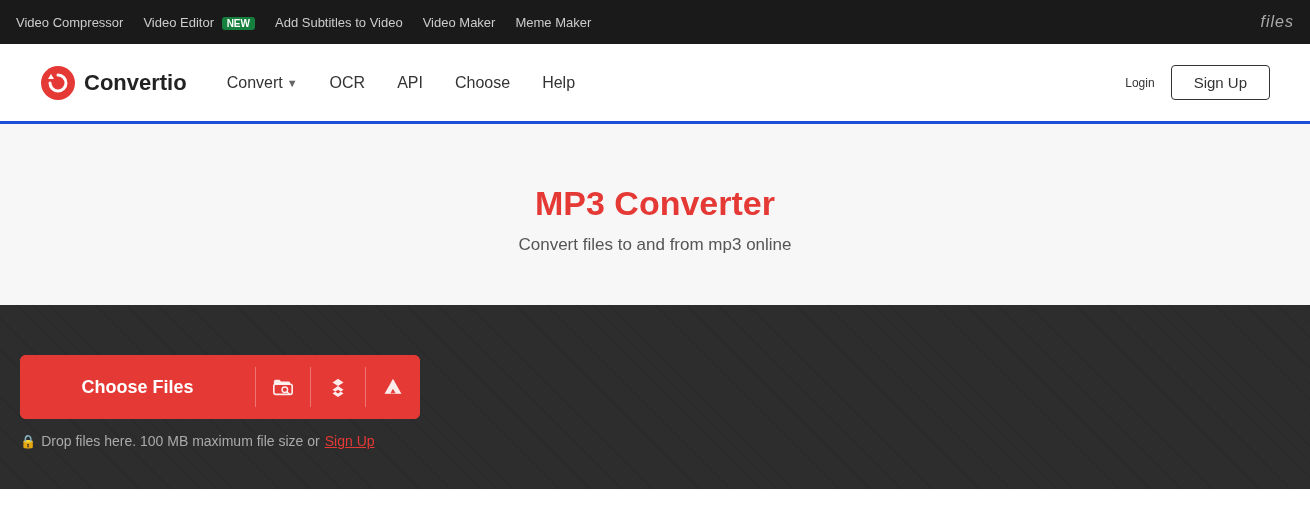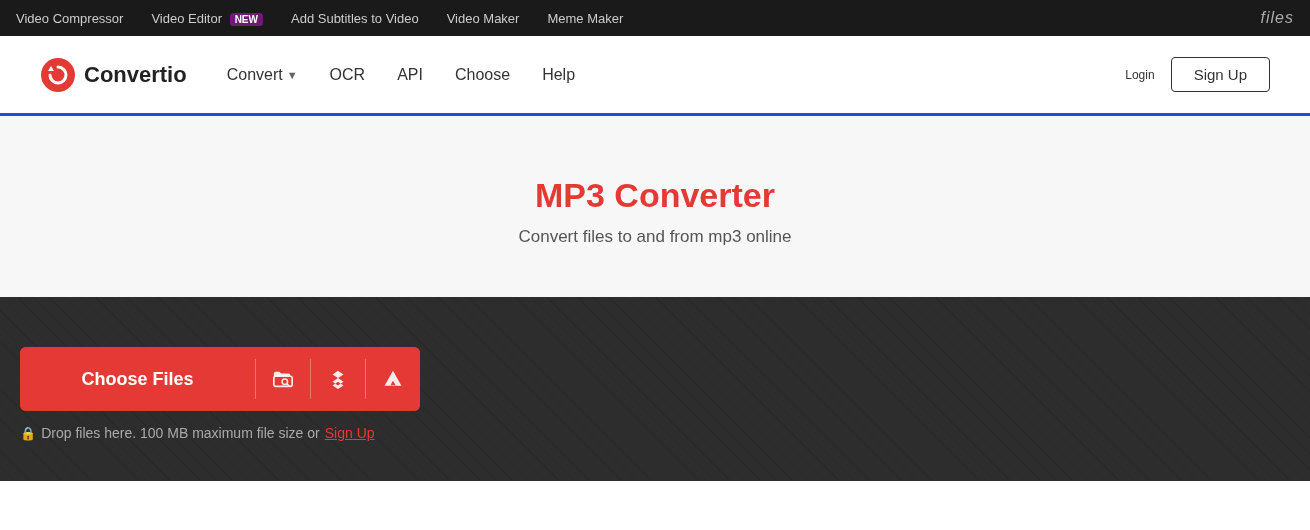"Video Compressor" .top-bar { gap: 28px -> 20px; height: 36px -> 44px }
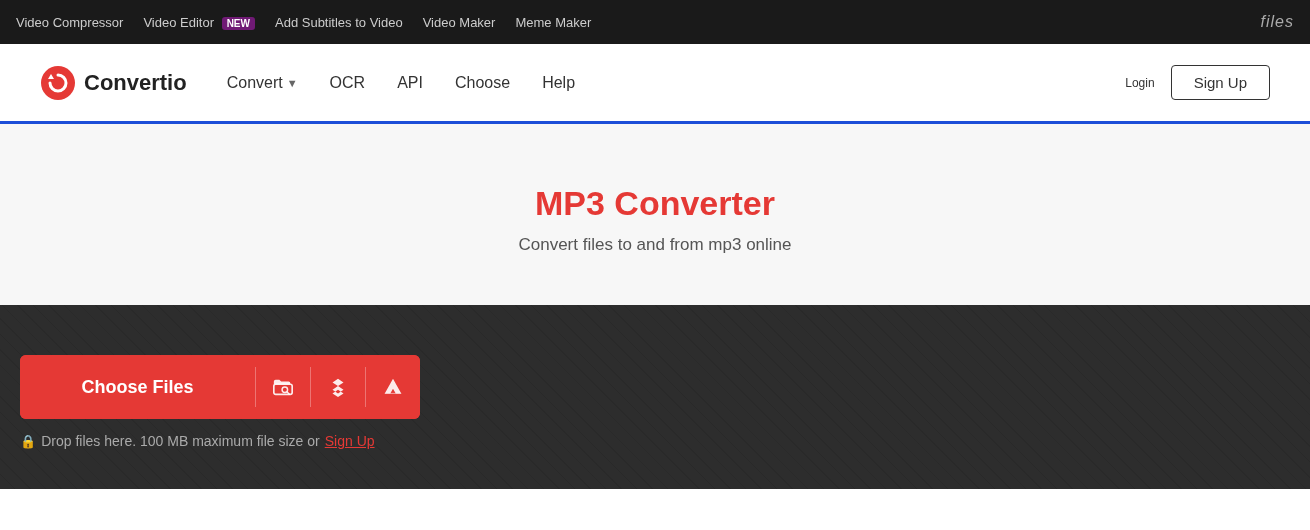"NEW" .new-badge { background: #701a75 -> #15803d }
